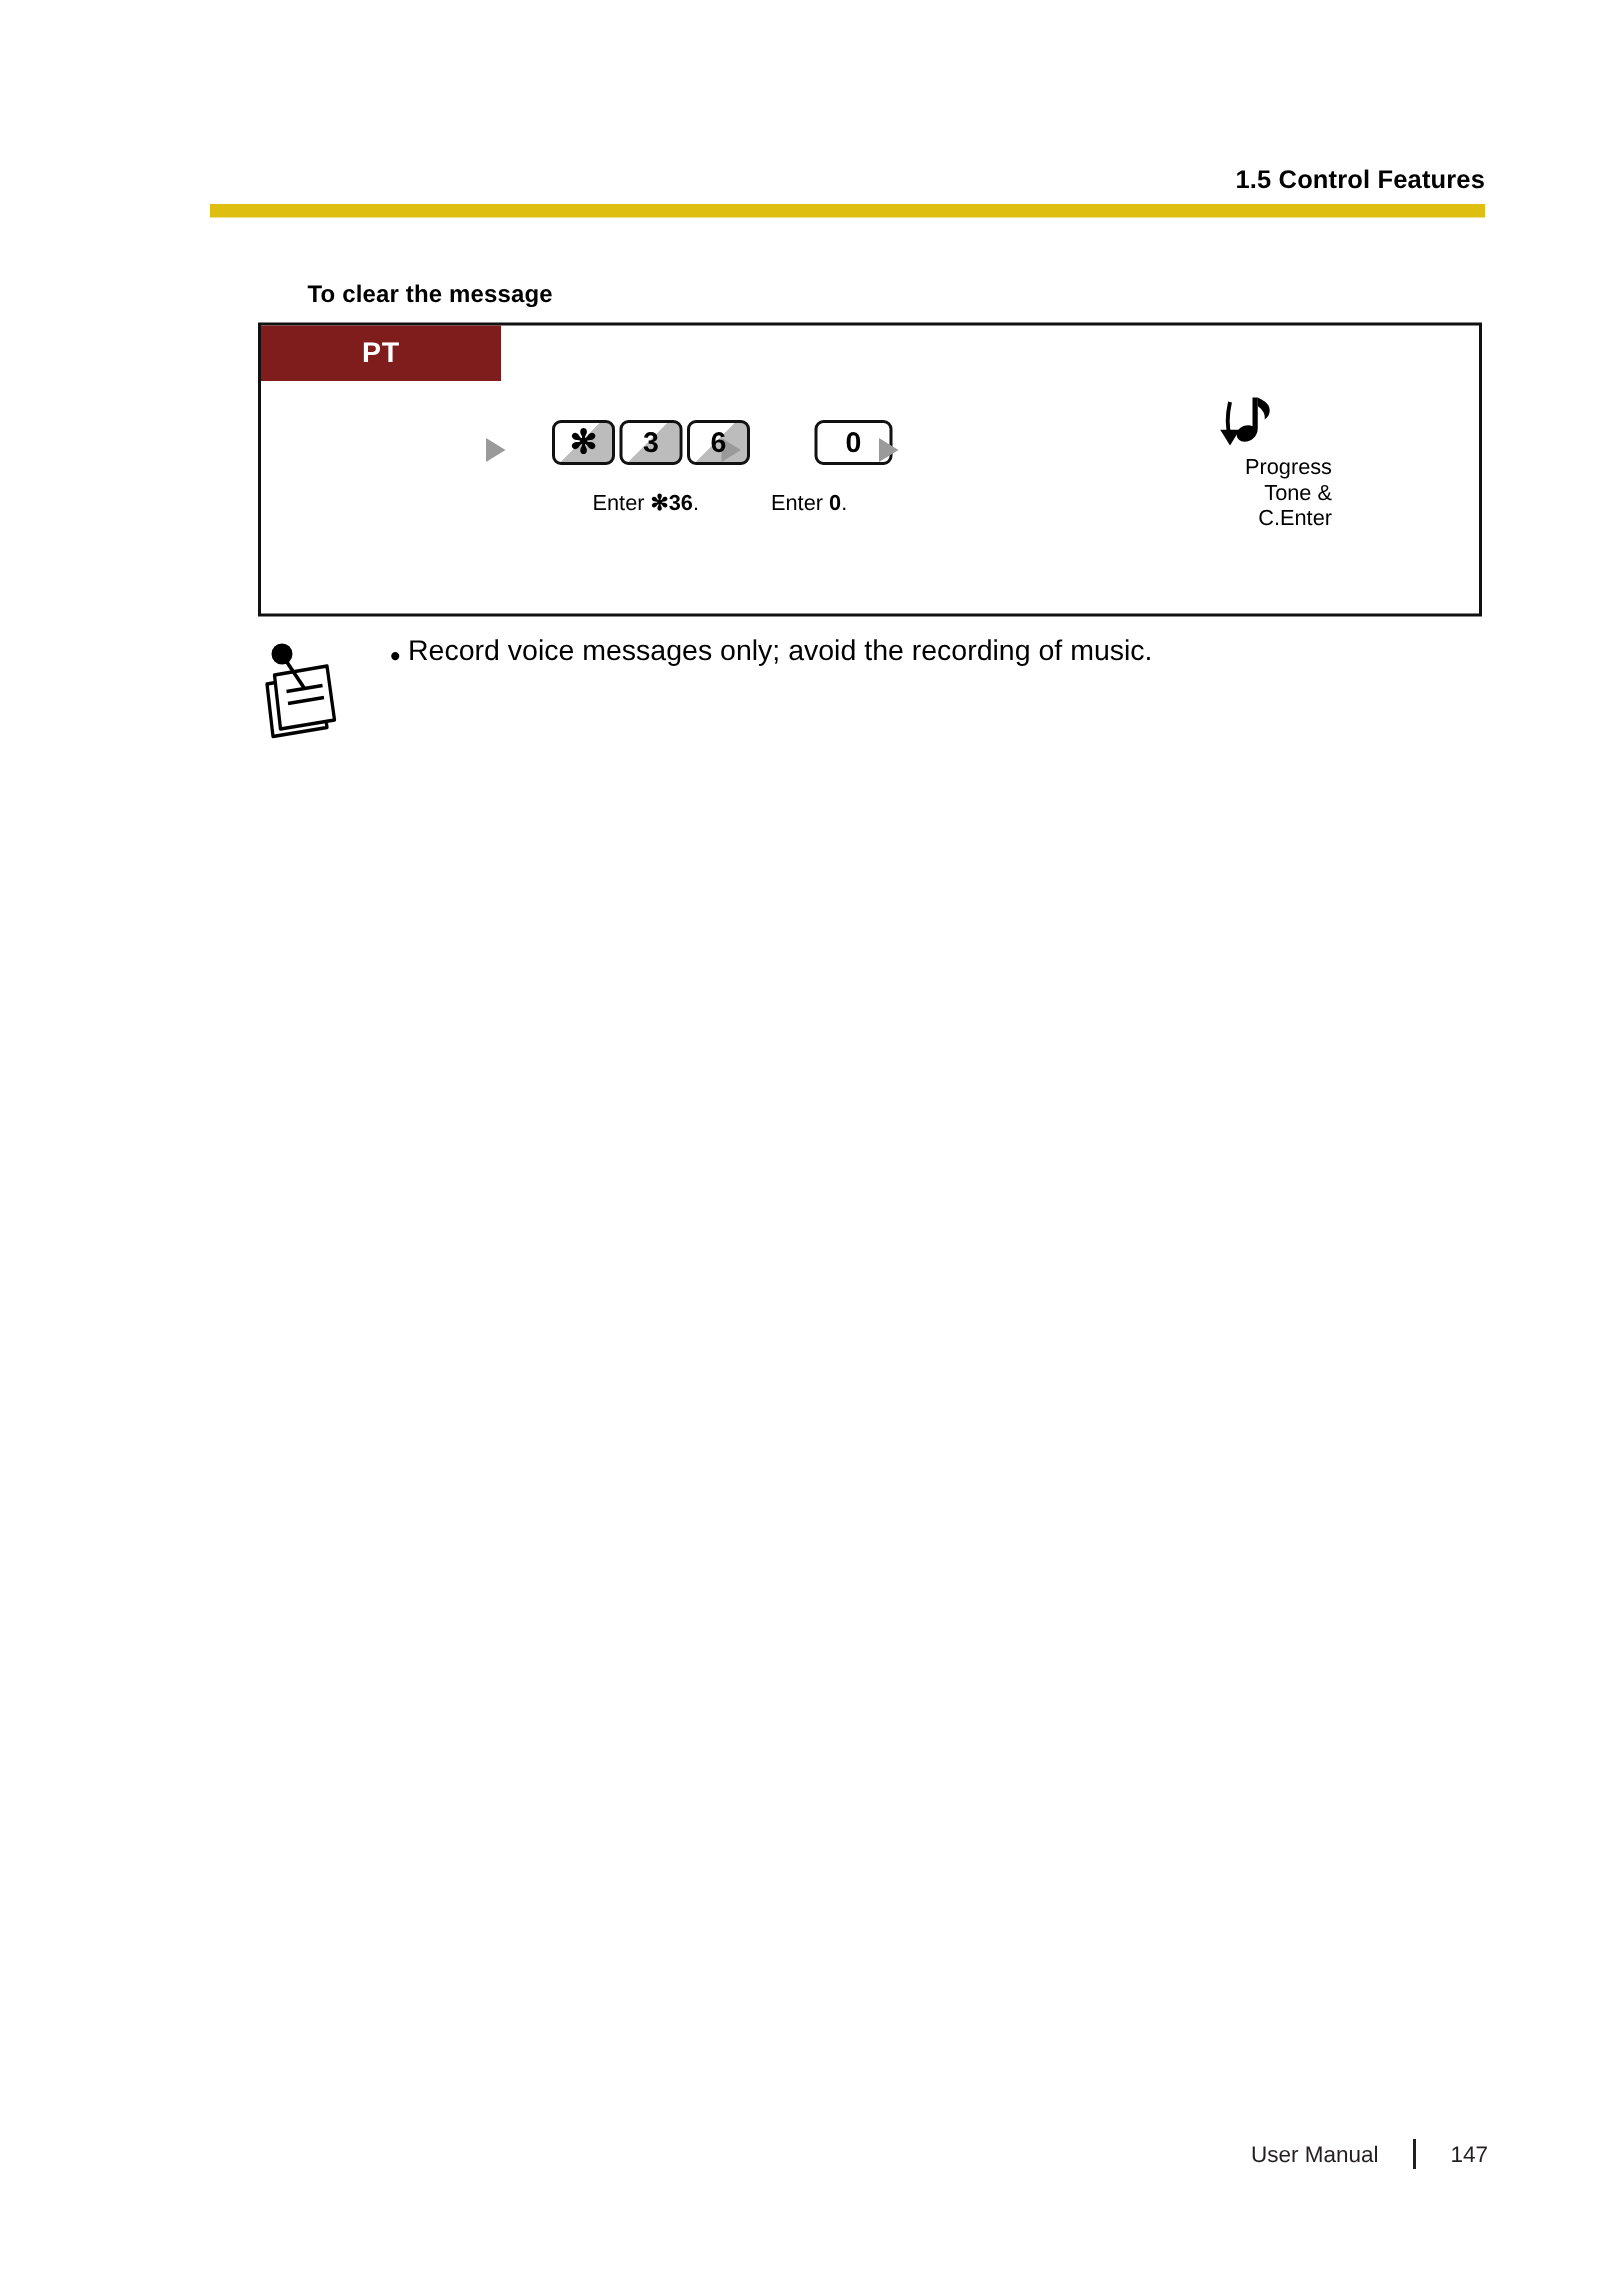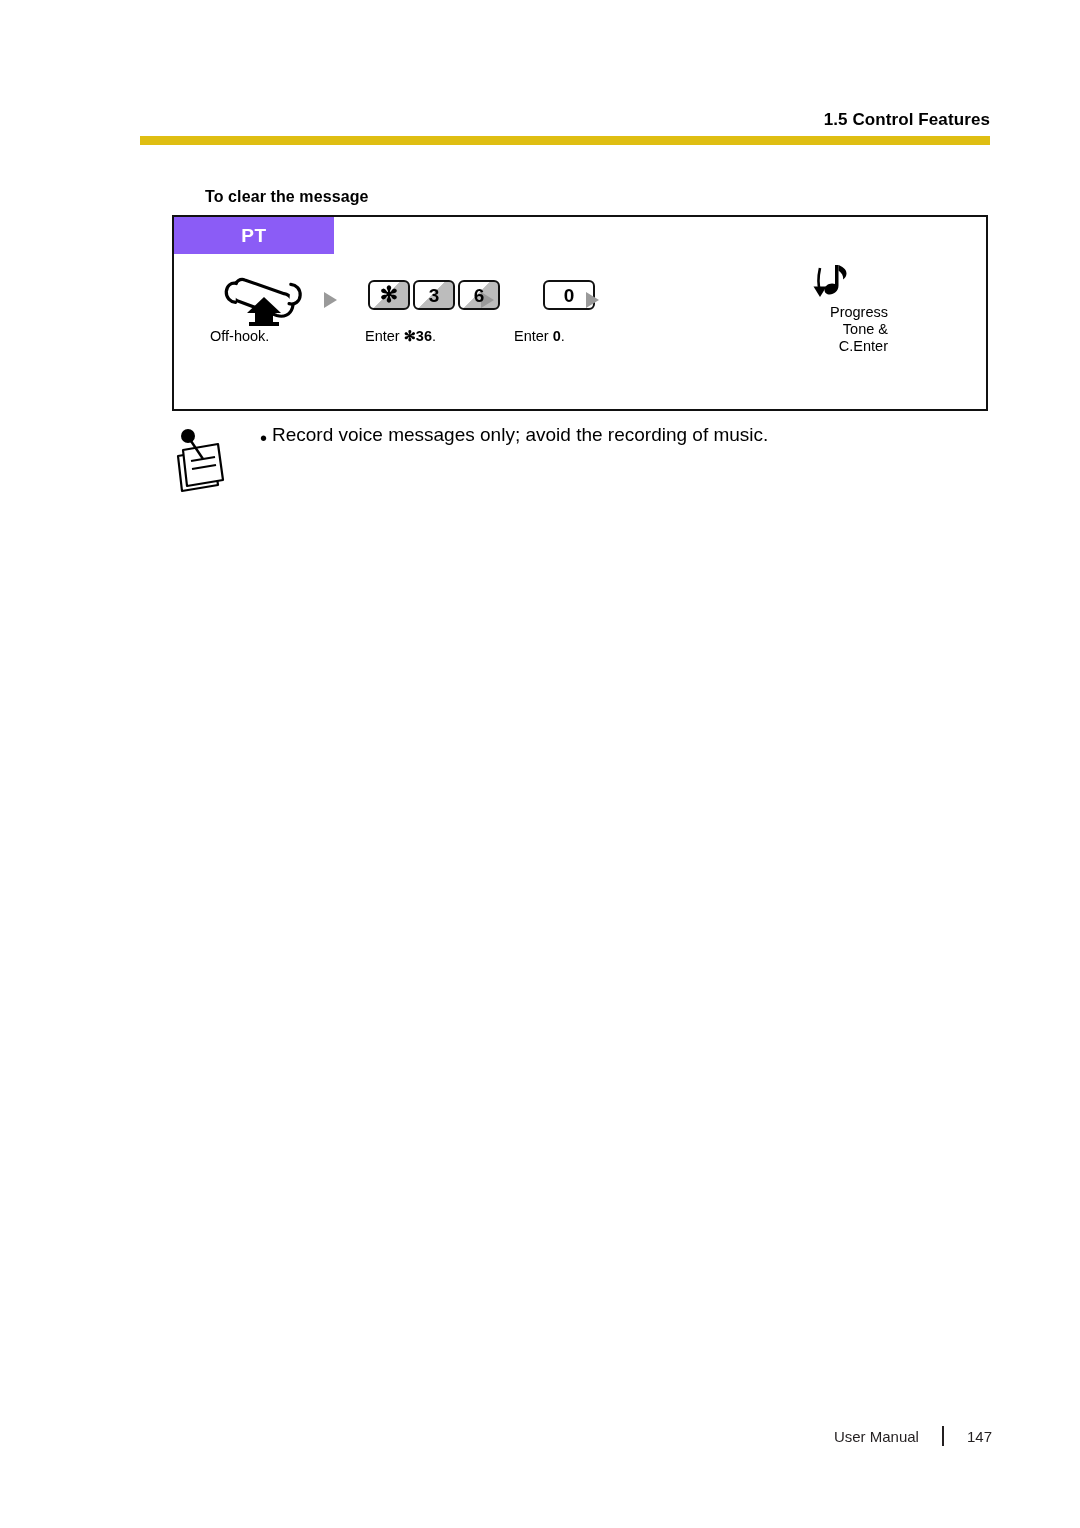"PT" .pt-tab { background: #8b5cf6 -> #7f1d1d }
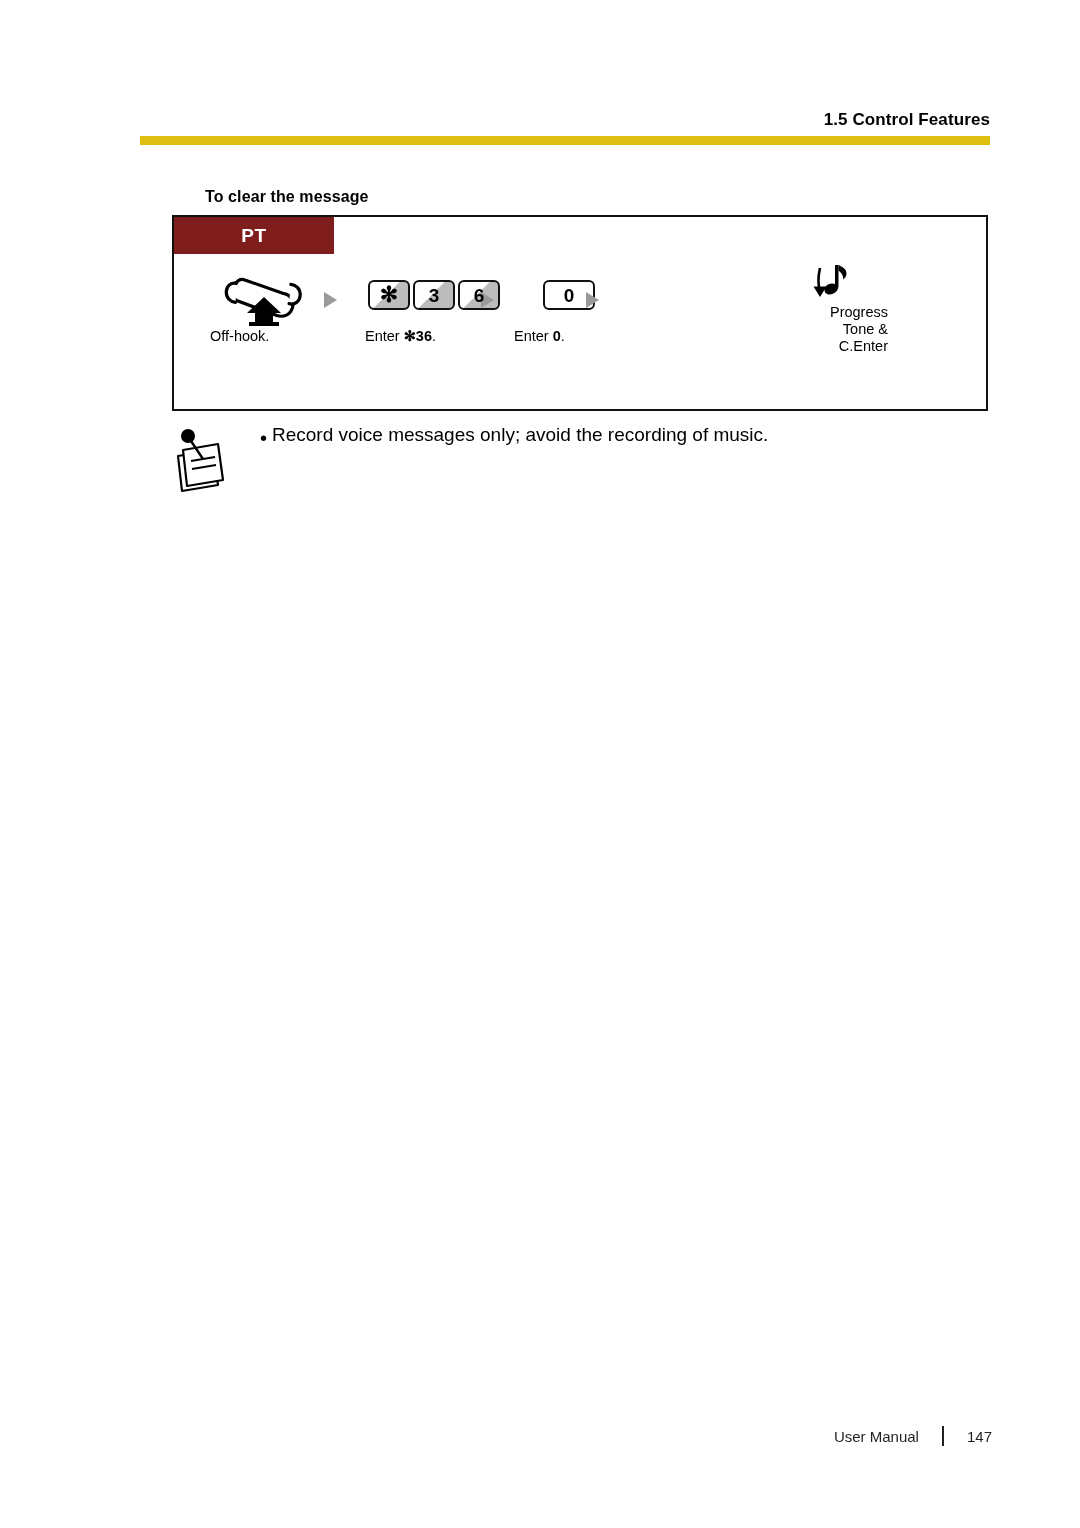"Off-hook." div.flow-cell { html: <div> <div> <svg> <g> <path></path> <path></path> <path></path> </g> <g> <path></path> <rect></rect> </g> </svg> </div> <div>Off-hook.</div> </div> -> none }
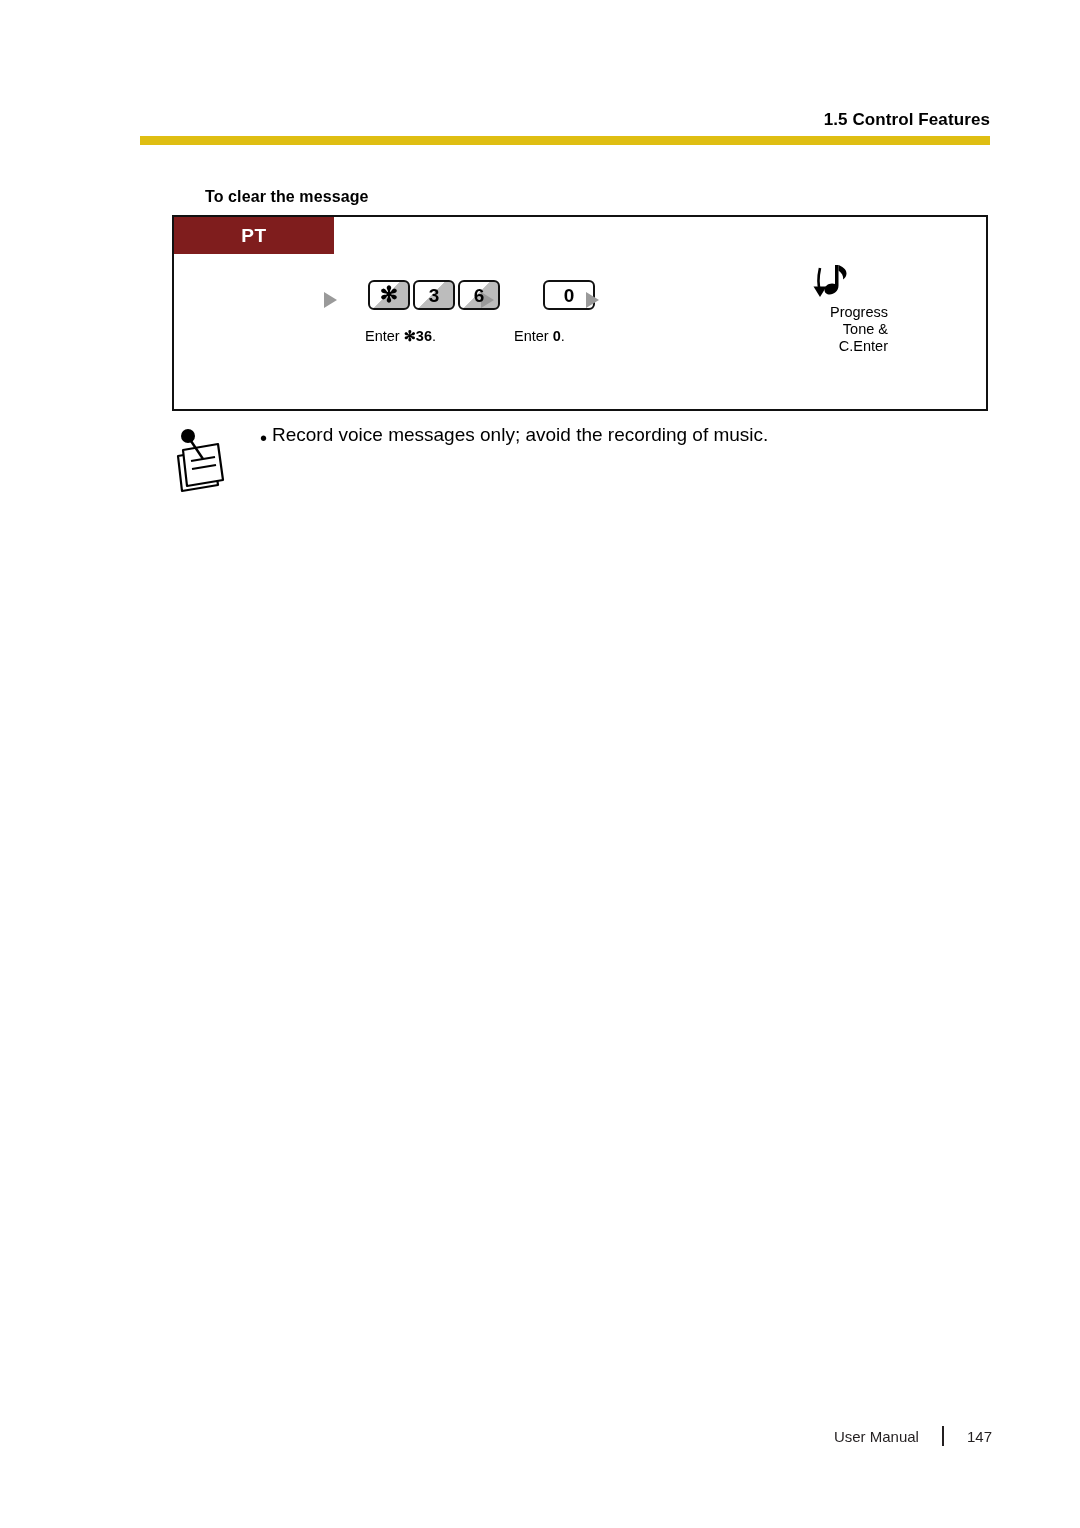"Enter ✻36." div.caption { margin-left: none -> 30px }
